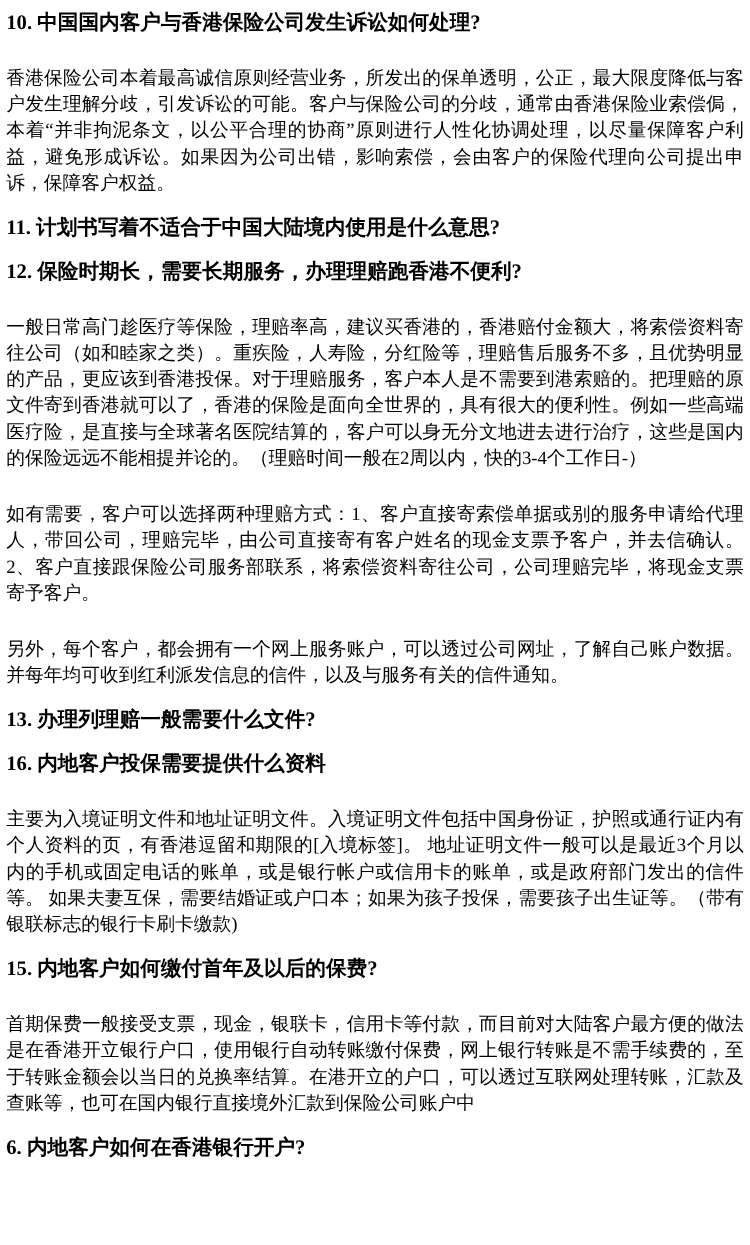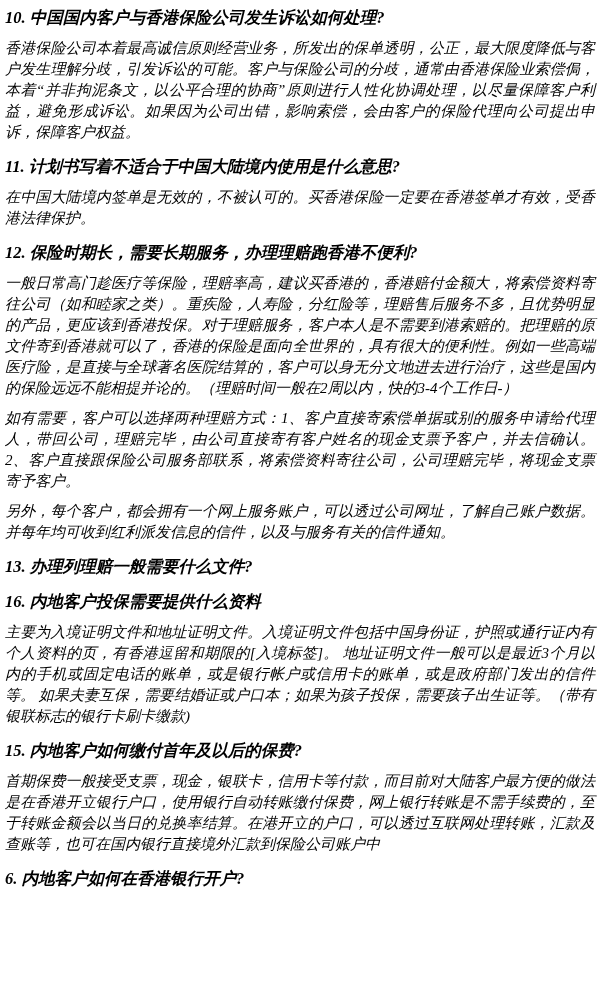"10. 中国国内客户与香港保险公司发生诉讼如何处理?" .faq-section { font-style: italic -> none }
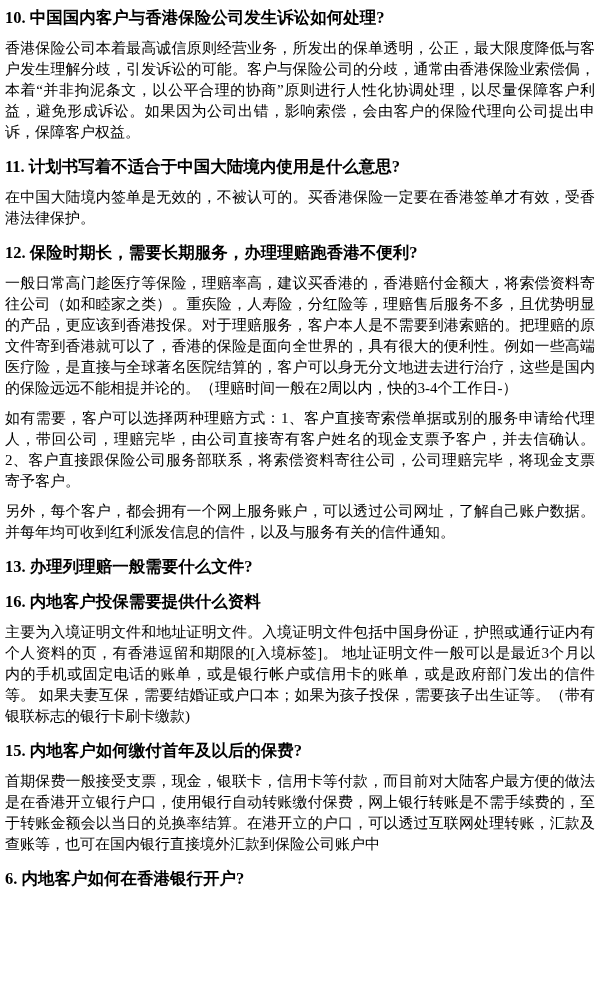"香港保险公司本着最高诚信原则经营业务，所发出的保单透明，公正，最大限度降低与客户" .answer-paragraph { margin: 9px 0 0 0 -> 24px 0 0 0 }
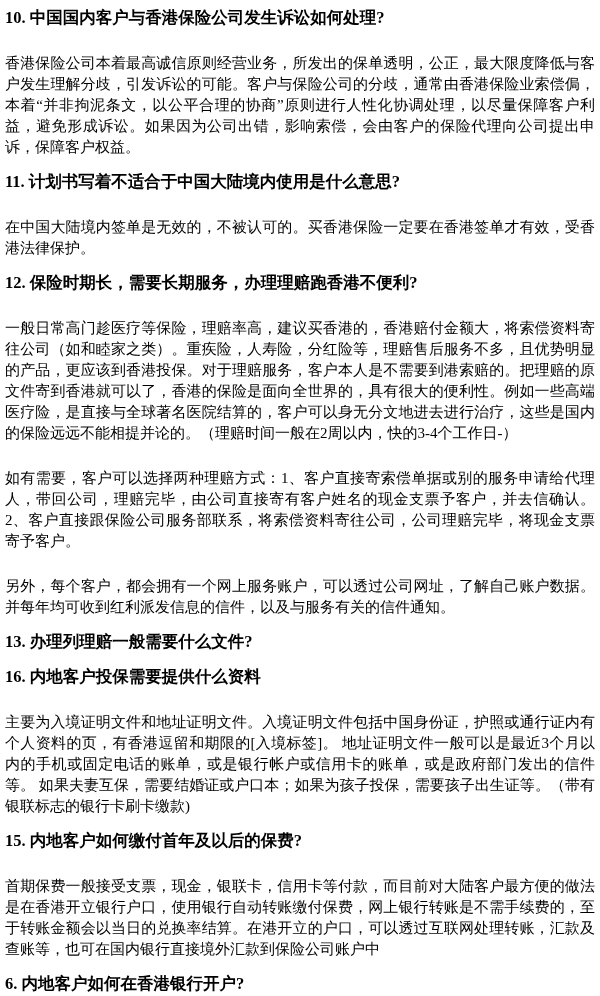"在中国大陆境内签单是无效的，不被认可的。买香港保险一定要在香港签单才有效，受香港" p.answer-paragraph { html: <p>在中国大陆境内签单是无效的，不被认可的。买香港保险一定要在香港签单才有效，受香港法律保护。</p> -> none }
